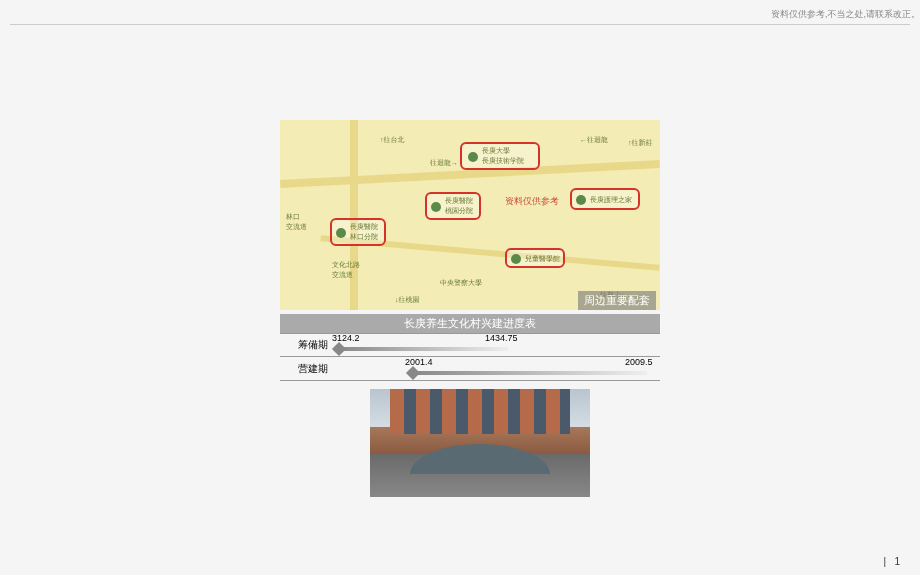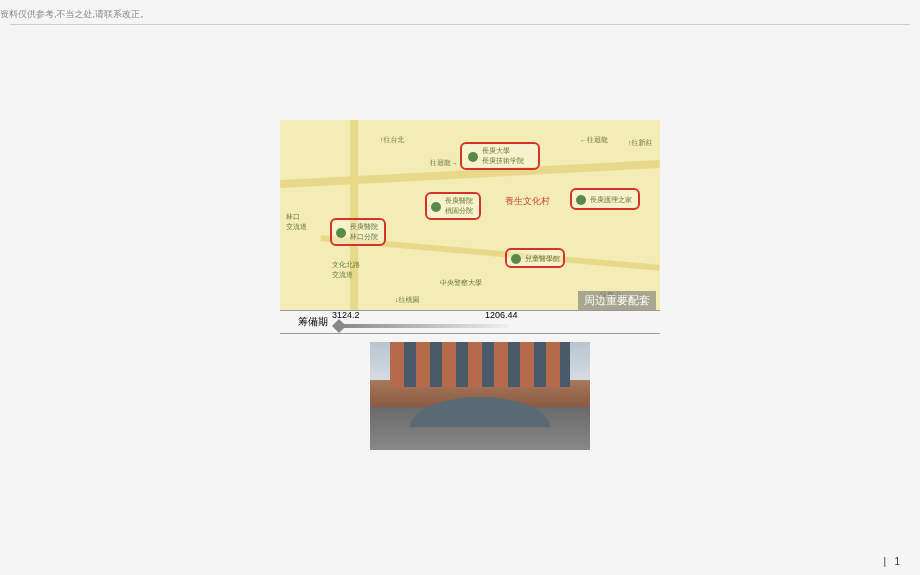"资料仅供参考,不当之处,请联系改正。" .header-note { text-align: left -> right }
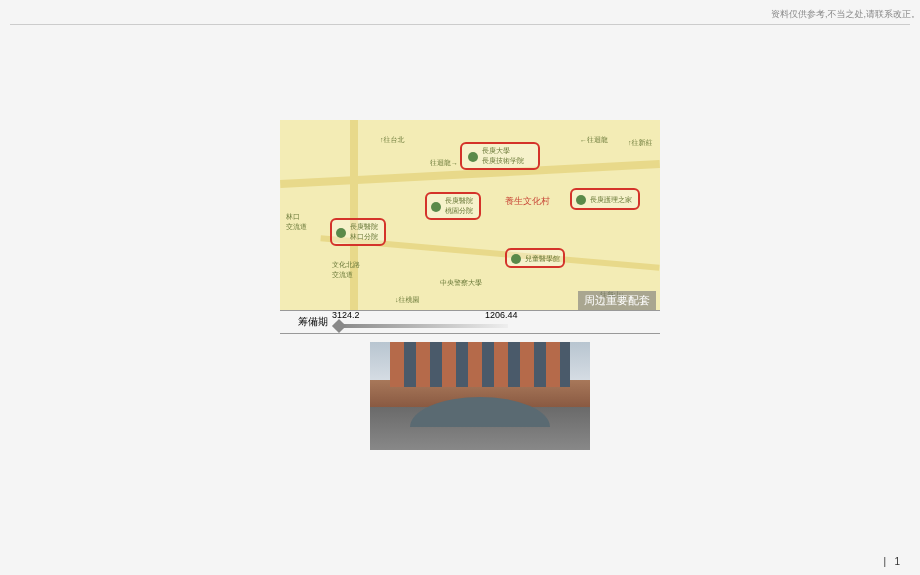"養生文化村" div.map-culture-label { text: 養生文化村 -> 资料仅供参考 }
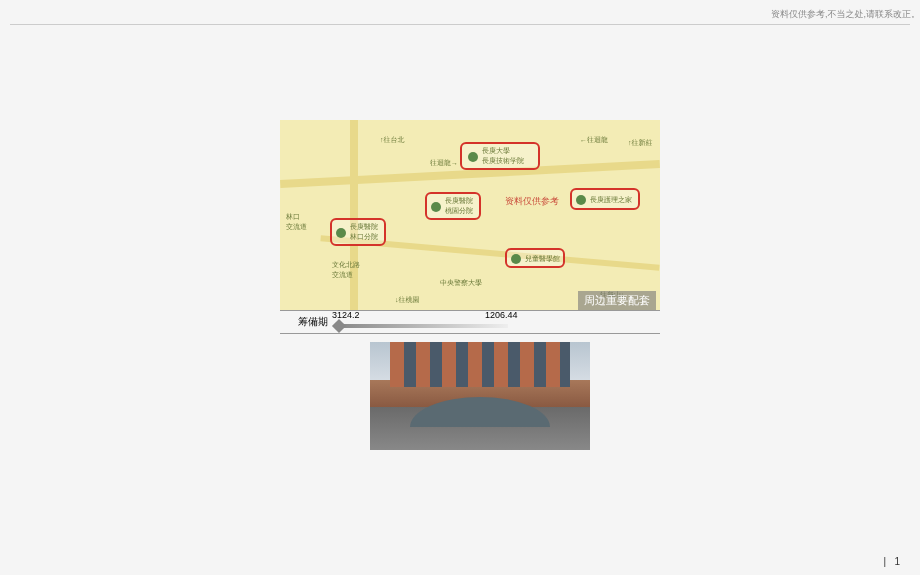"长庚养生文化村兴建进度表" div.chart-title { html: none -> <div>长庚养生文化村兴建进度表</div> }
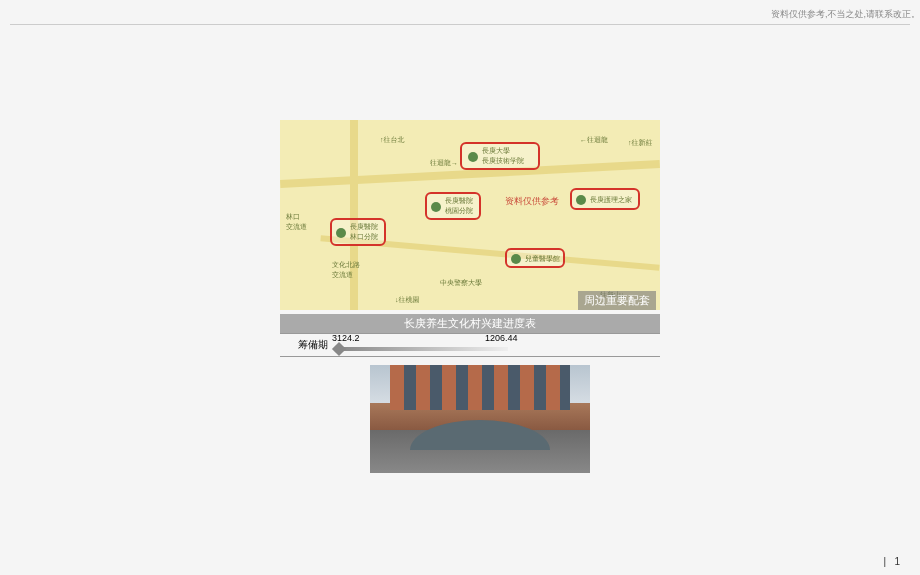"1206.44" span.timeline-date { text: 1206.44 -> 1434.75 }
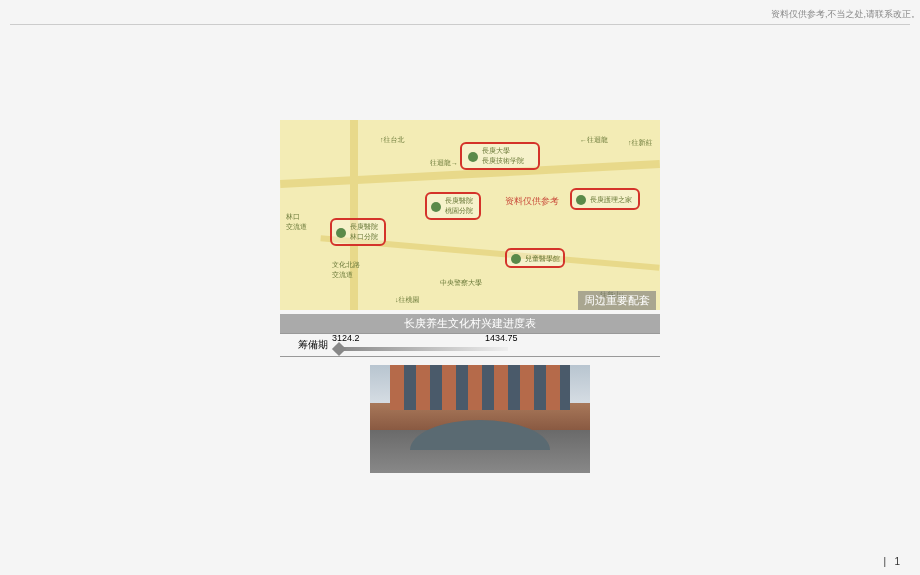"营建期" div.timeline-row { html: none -> <div> <div>营建期</div> <div> <span>2001.4</span> <span>2009.5</span> <div></div> </div> </div> }
